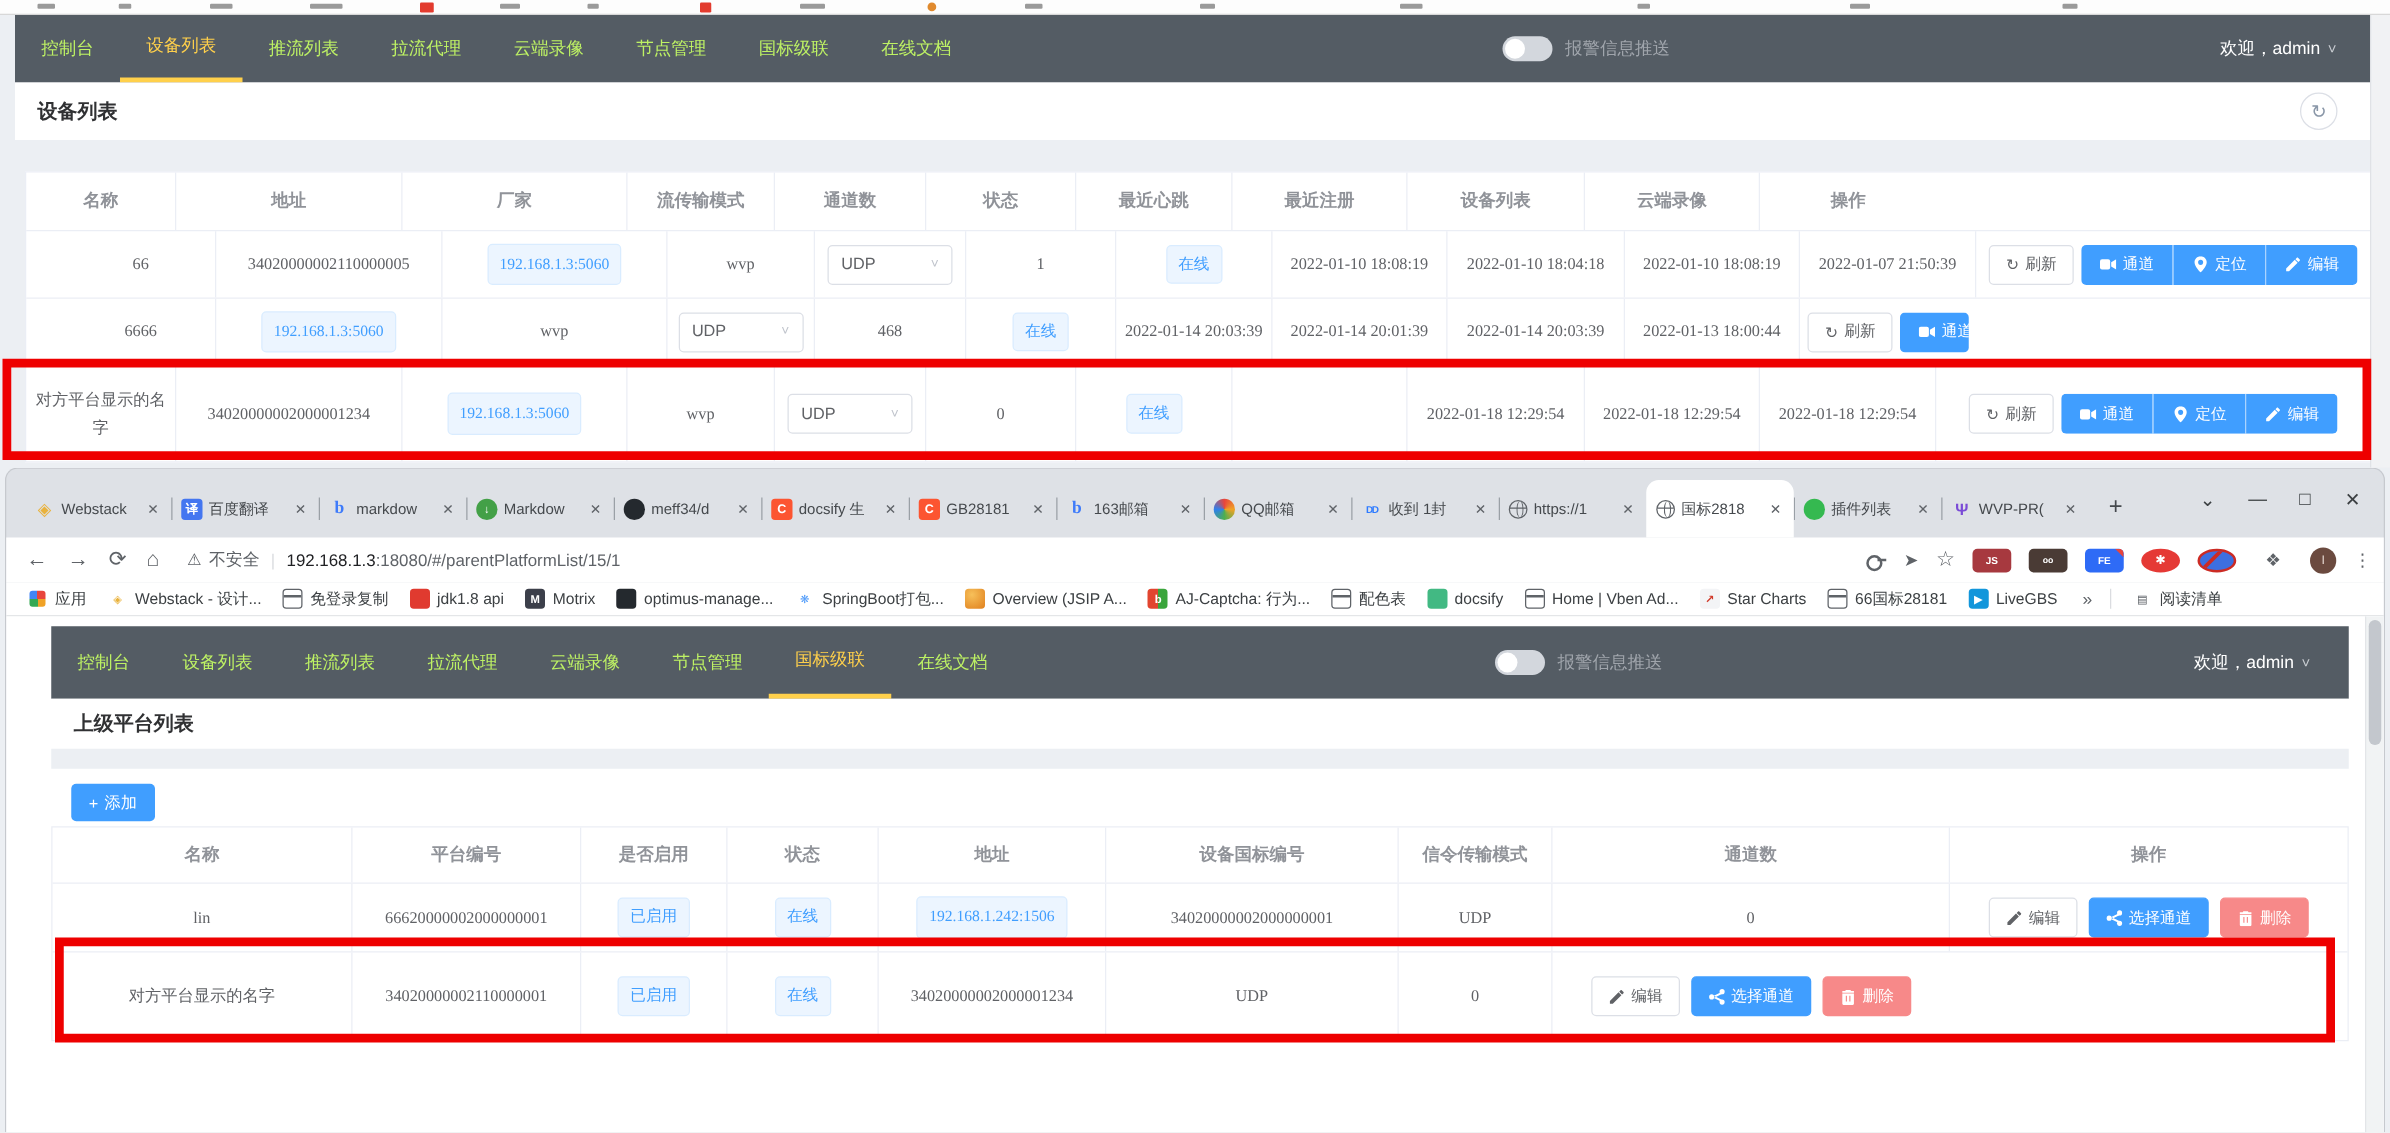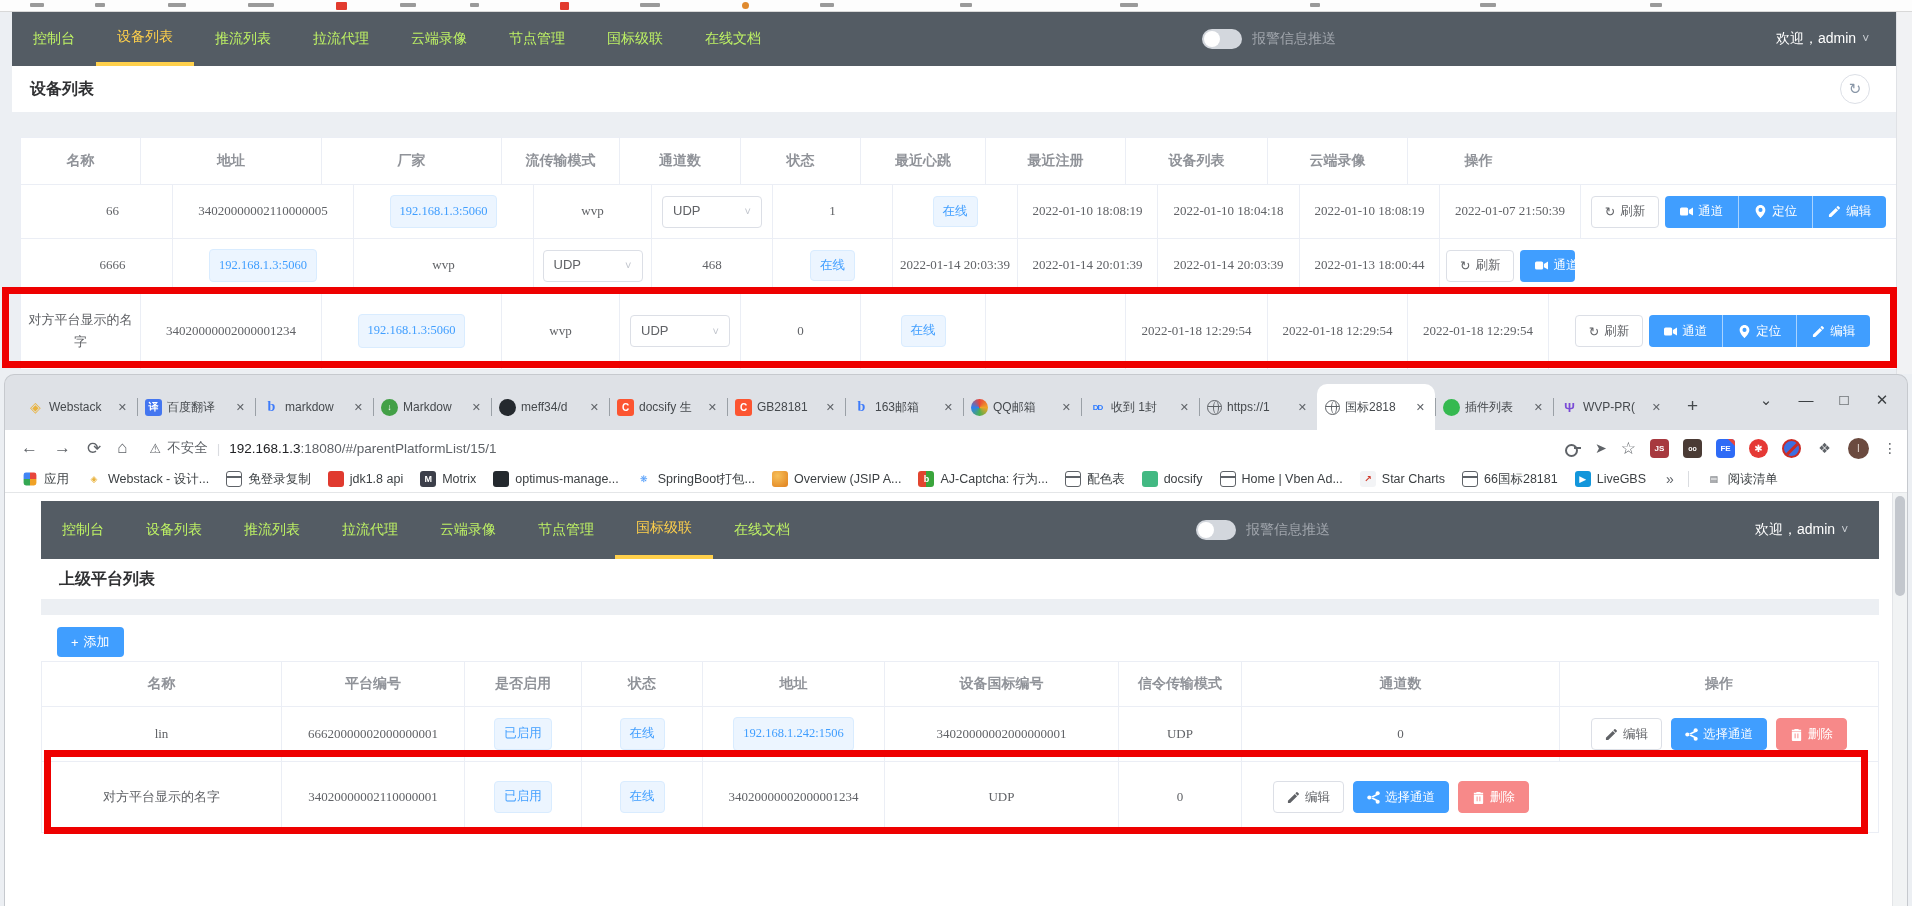"JS" .ext { width: 19px -> 31px }
